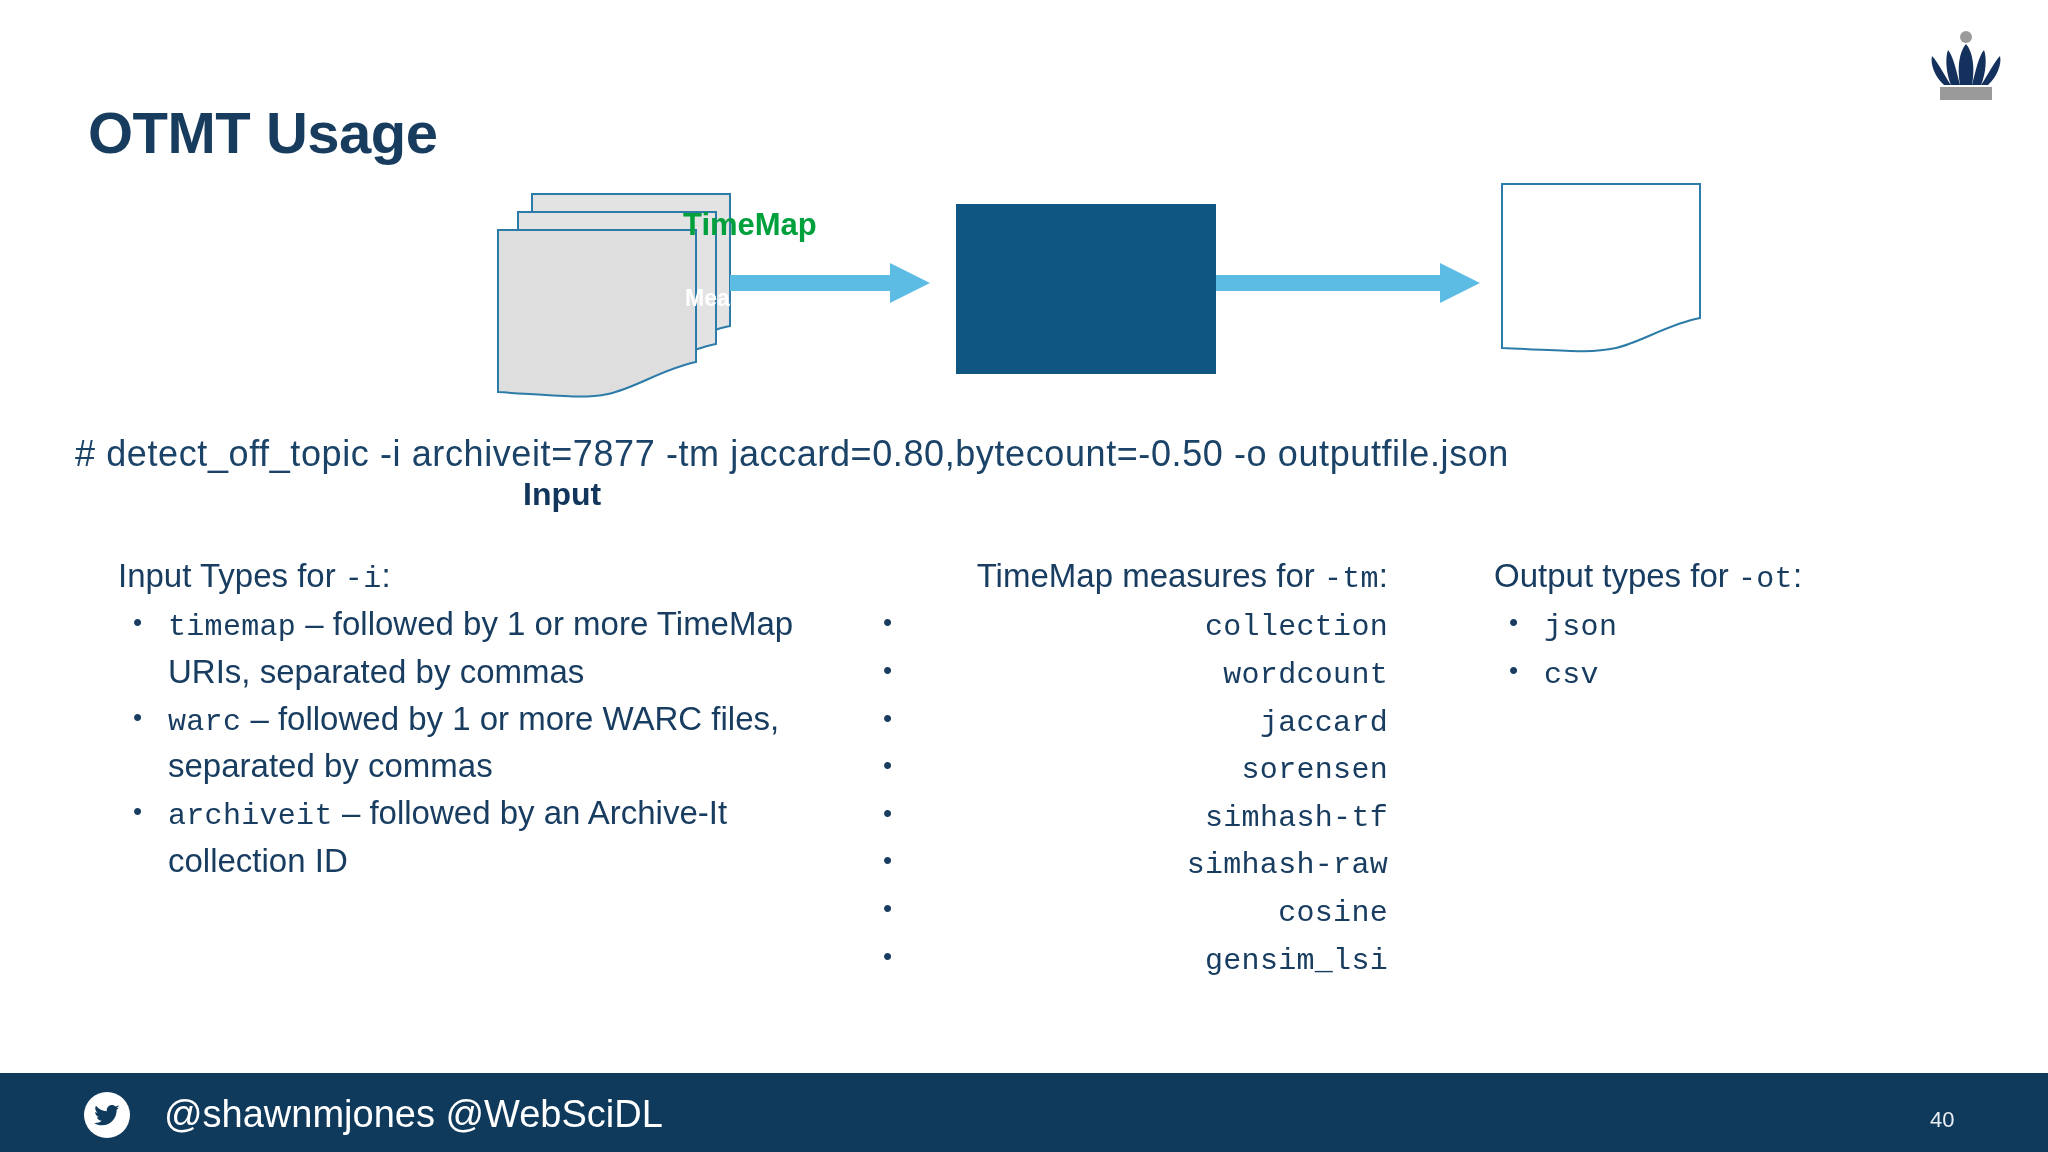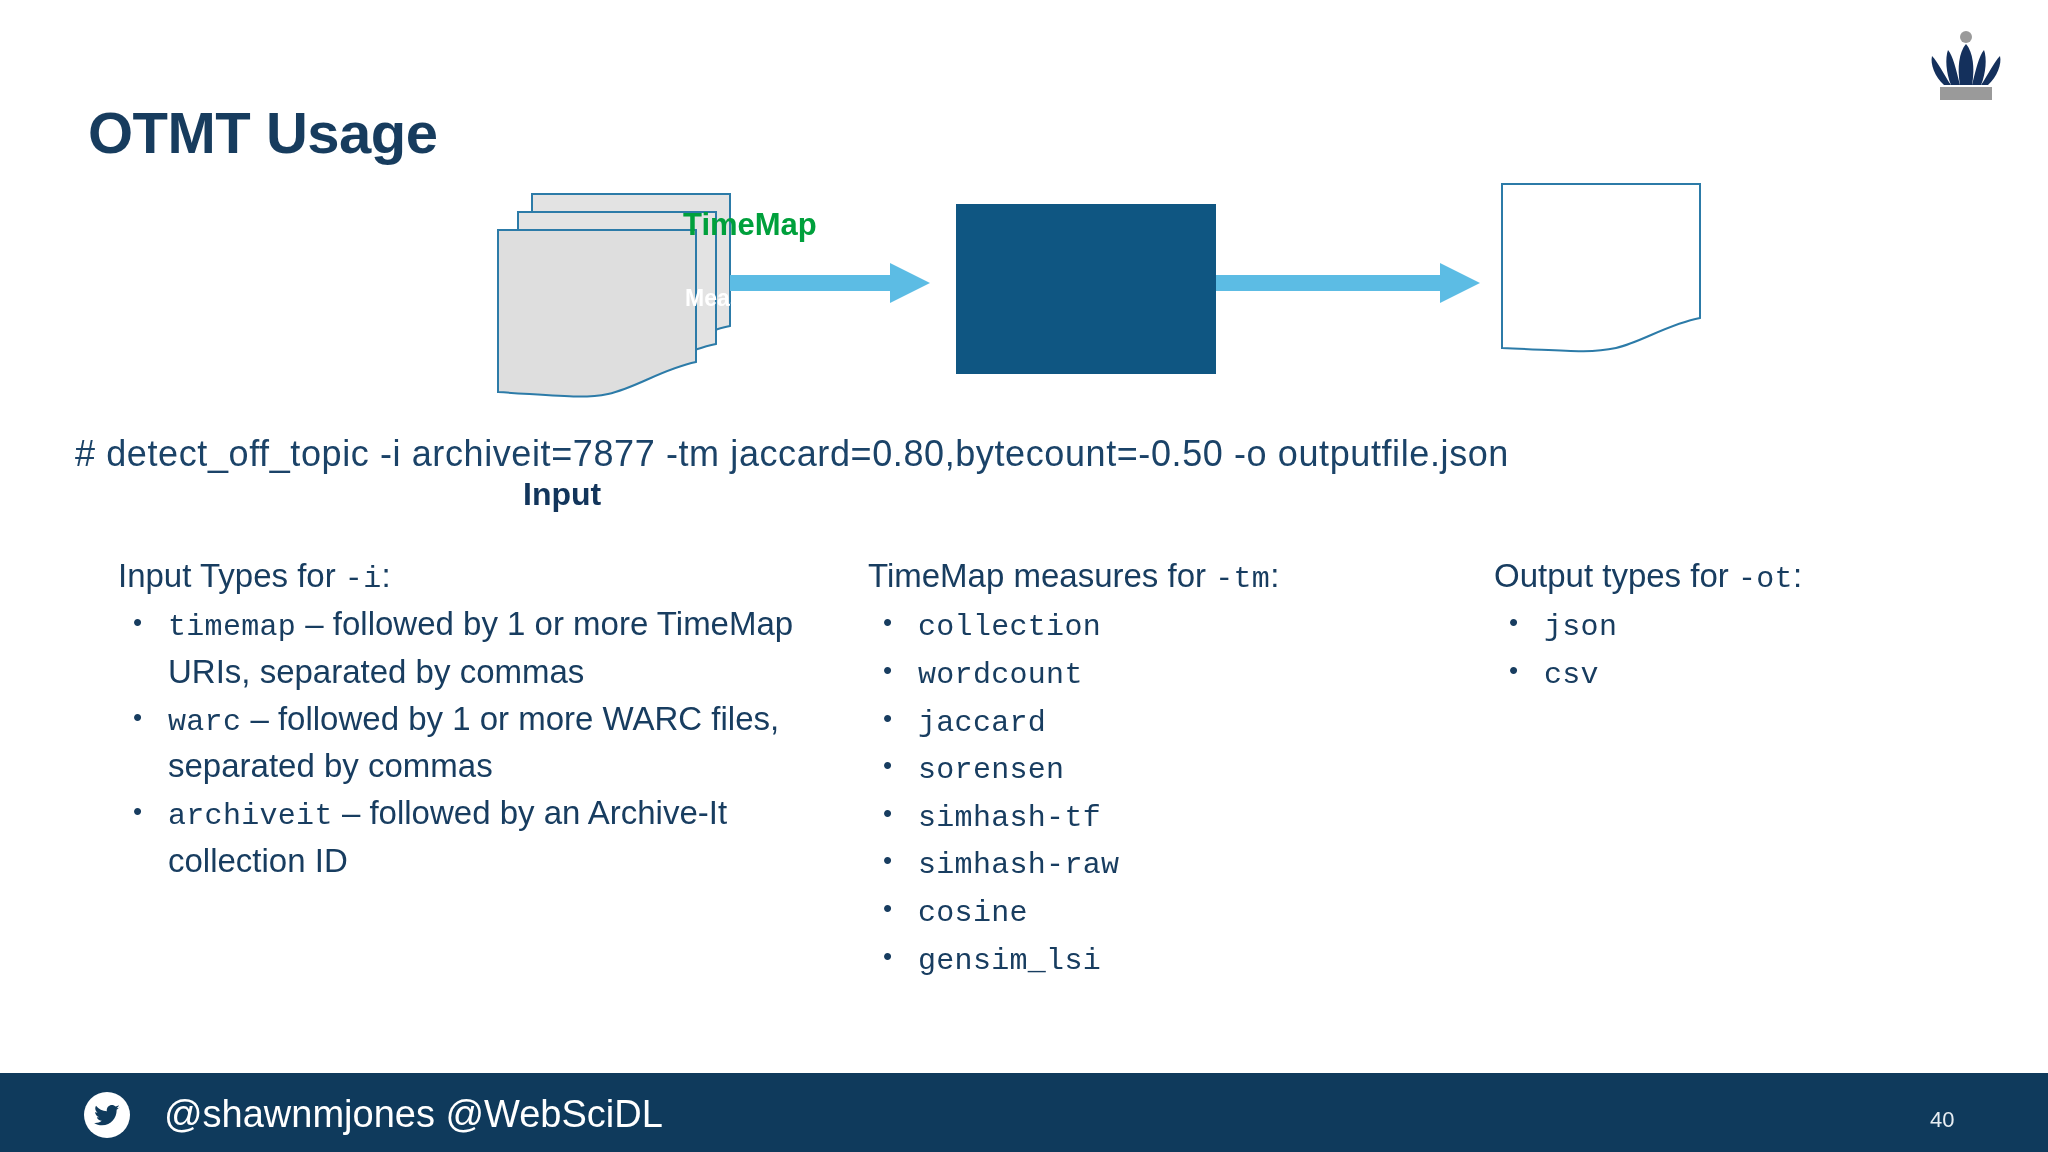"TimeMap measures for -tm:" .col-2 { text-align: none -> right }
